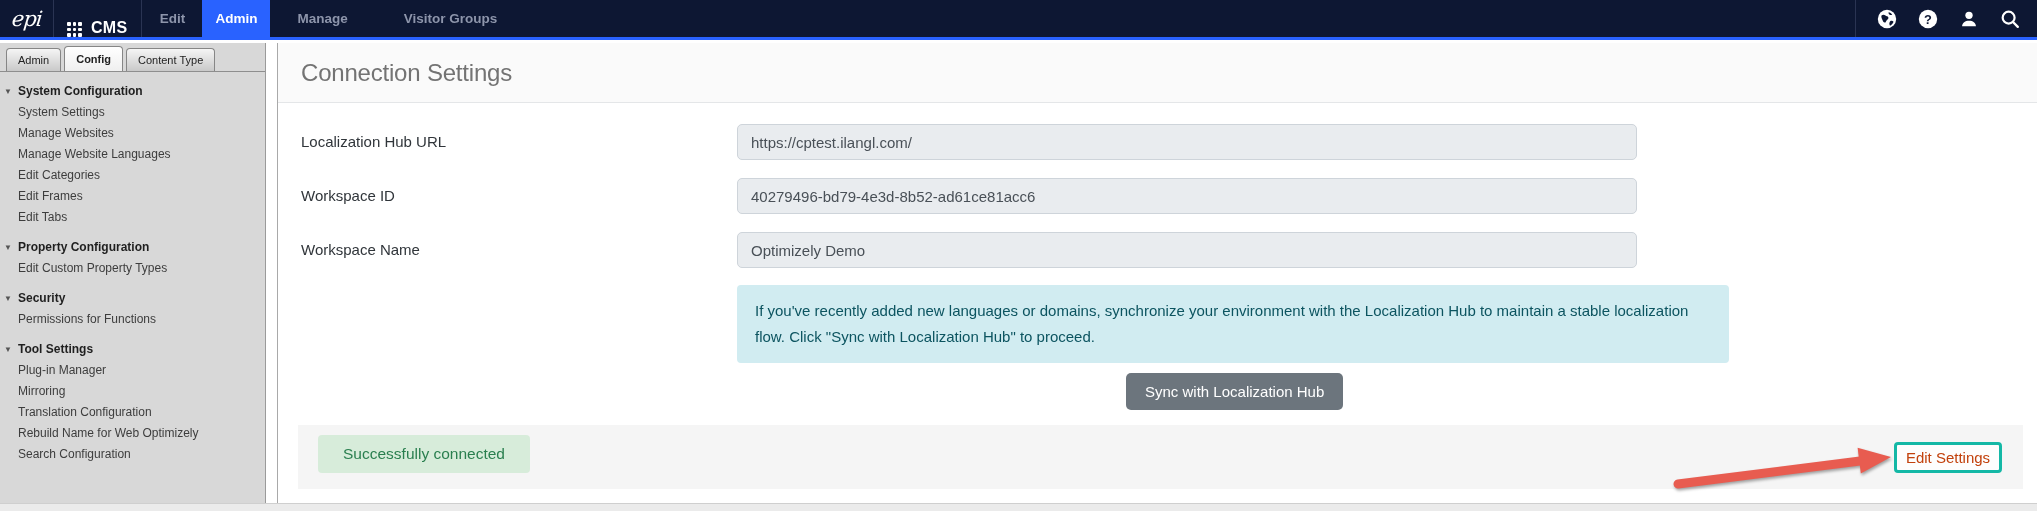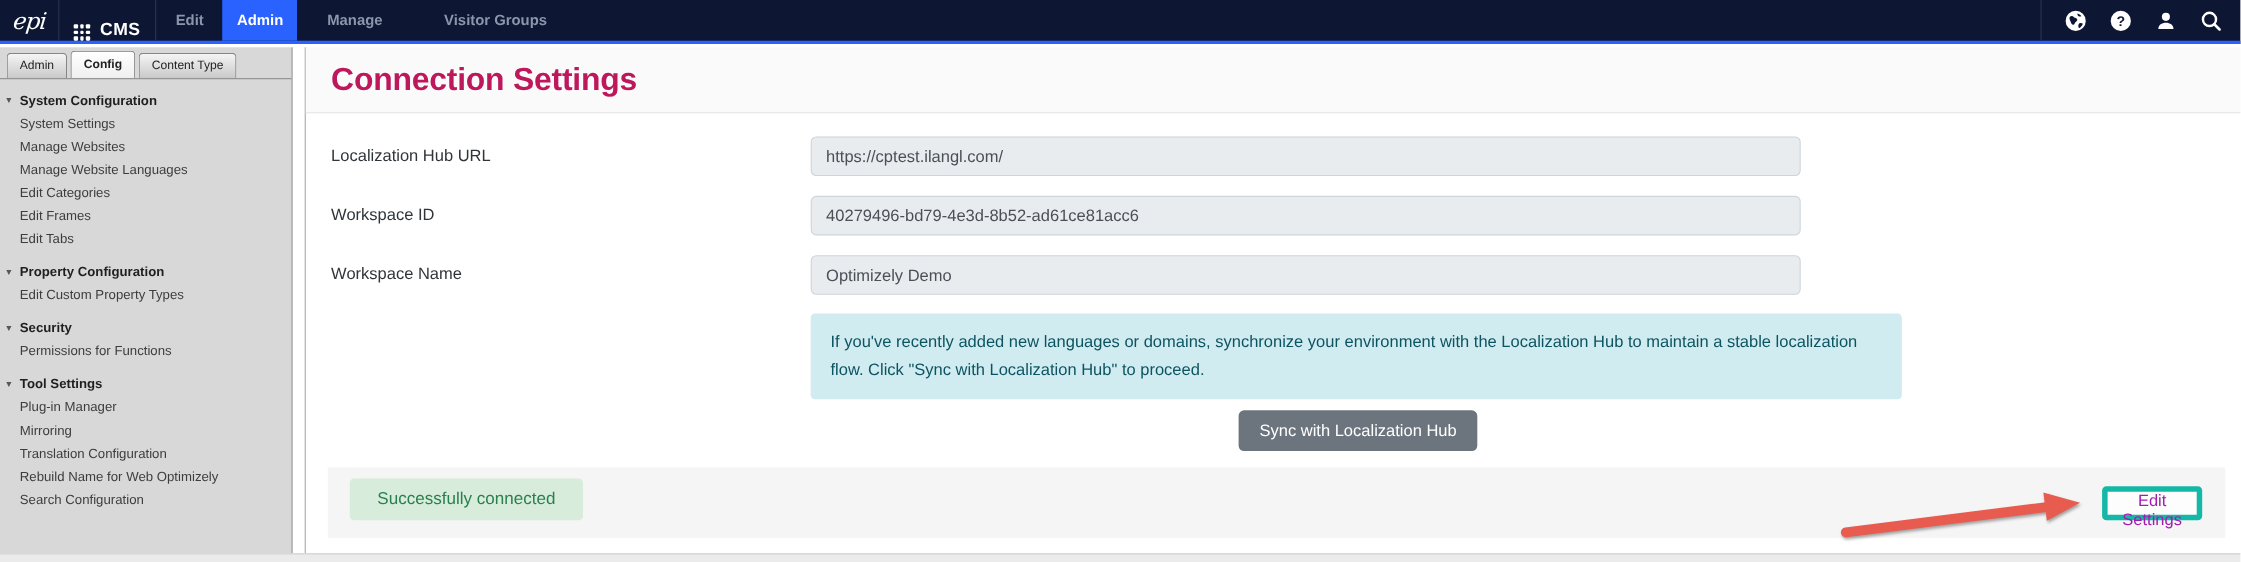"Connection Settings" .main-title { color: #be185d -> #737373; font-size: 29px -> 24px; font-weight: bold -> normal }
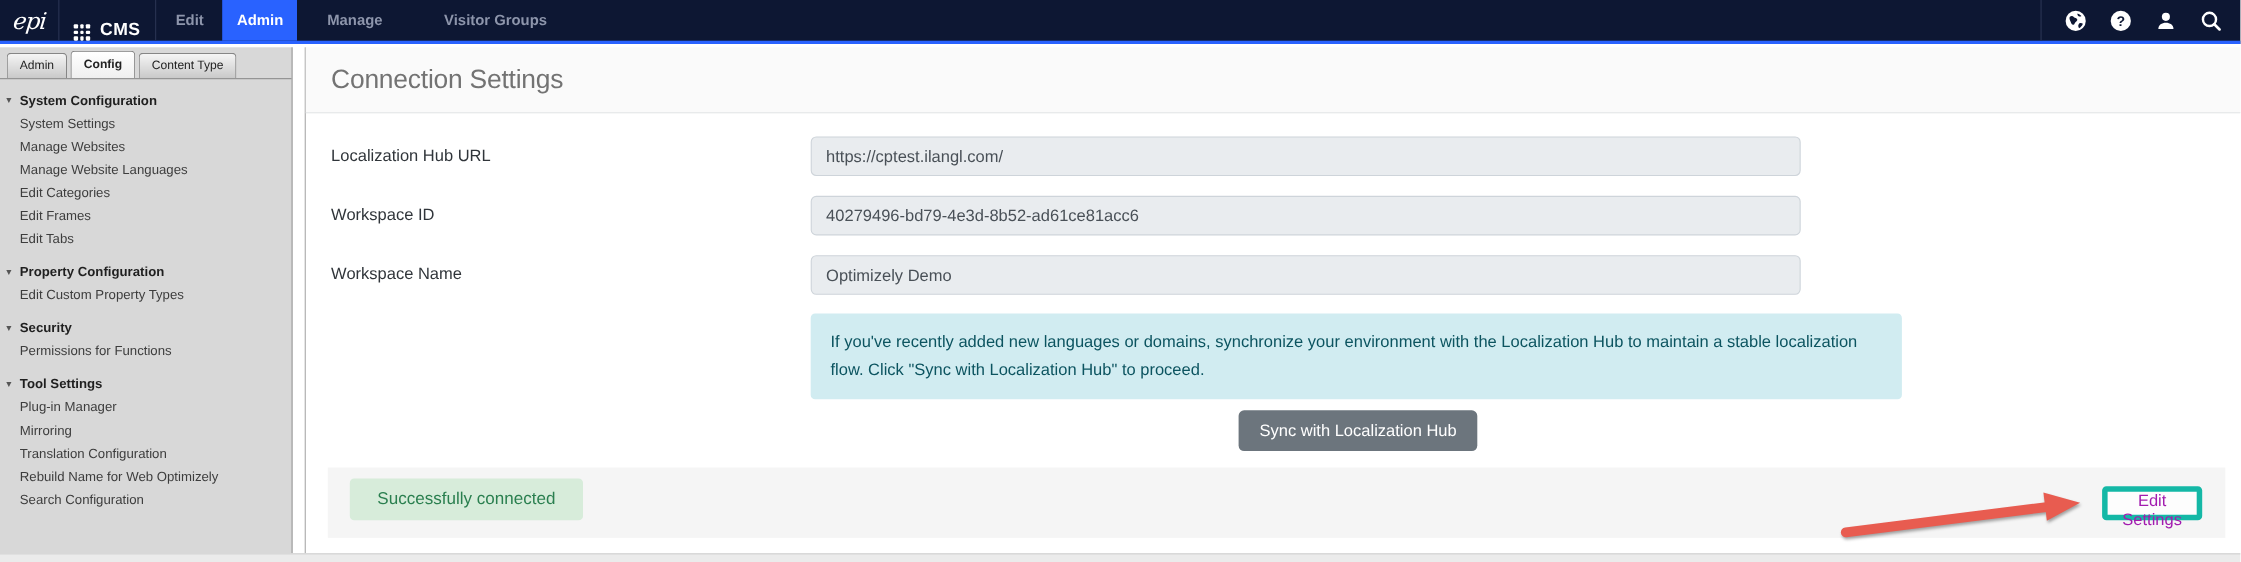"Edit Settings" .edit-btn { border: 5px solid #14b8a6 -> 3px solid #14b8a6; color: #a21caf -> #c2410c; width: 91px -> 108px }
